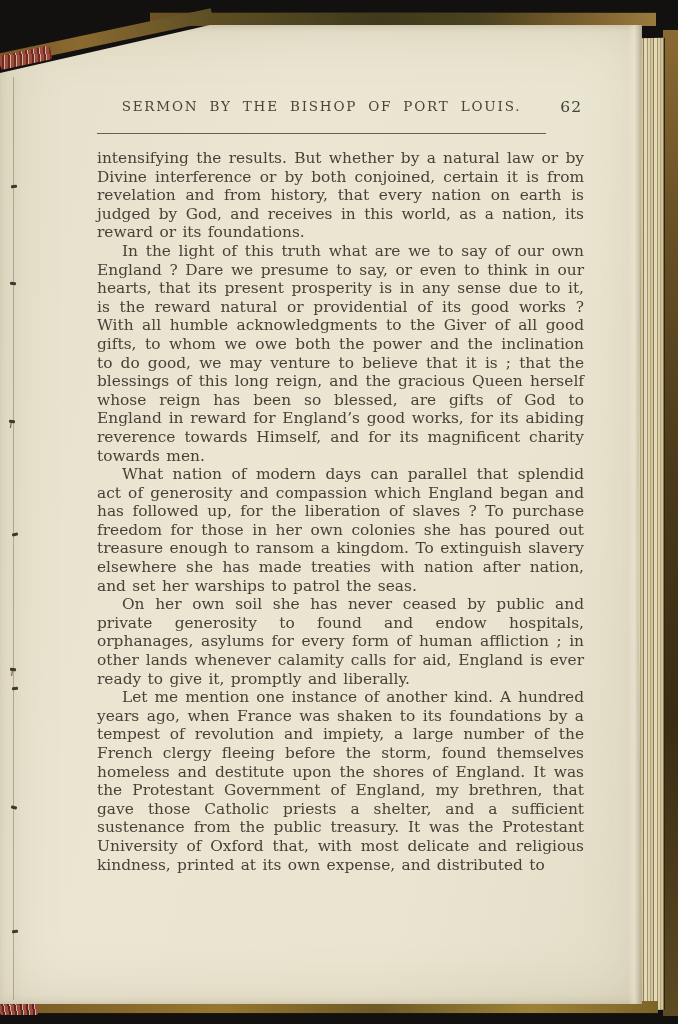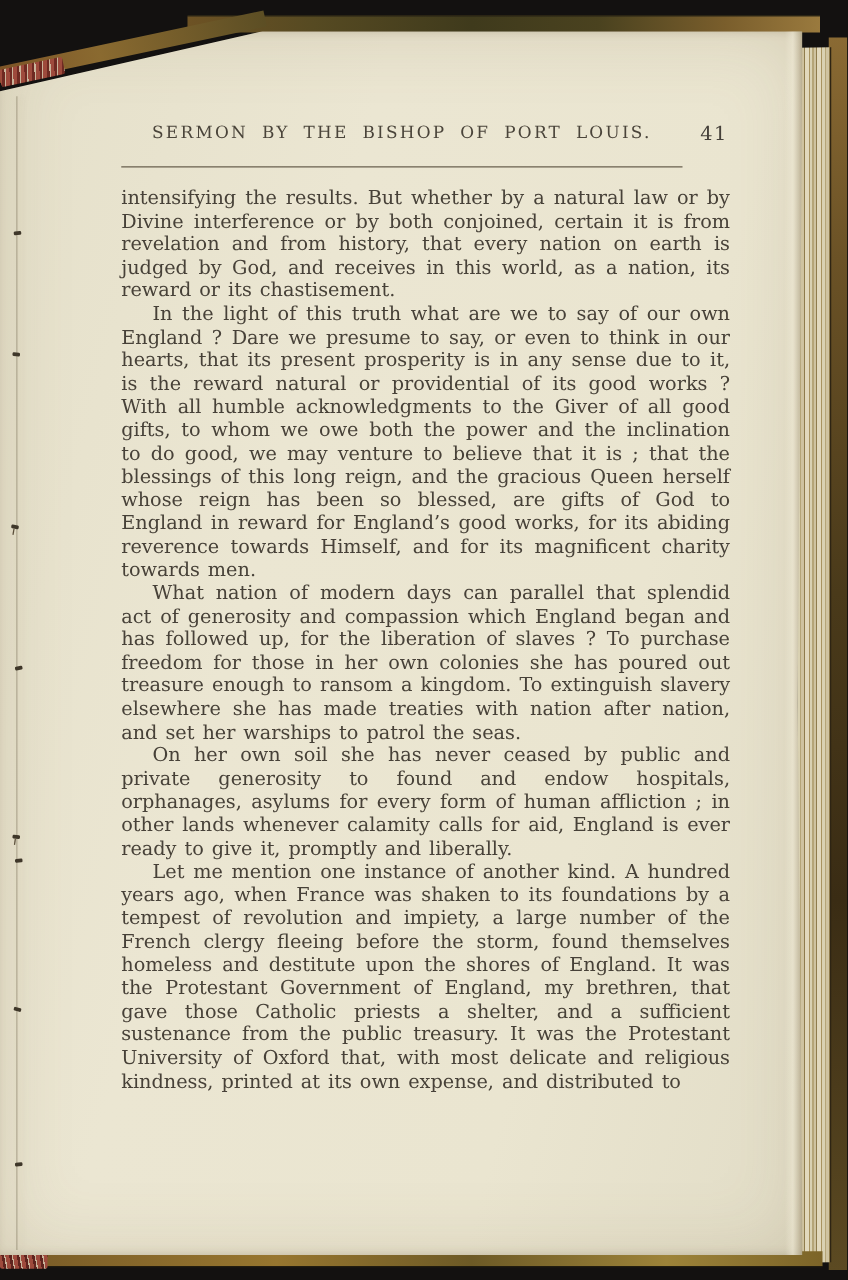"41" div.page-number { text: 41 -> 62 }
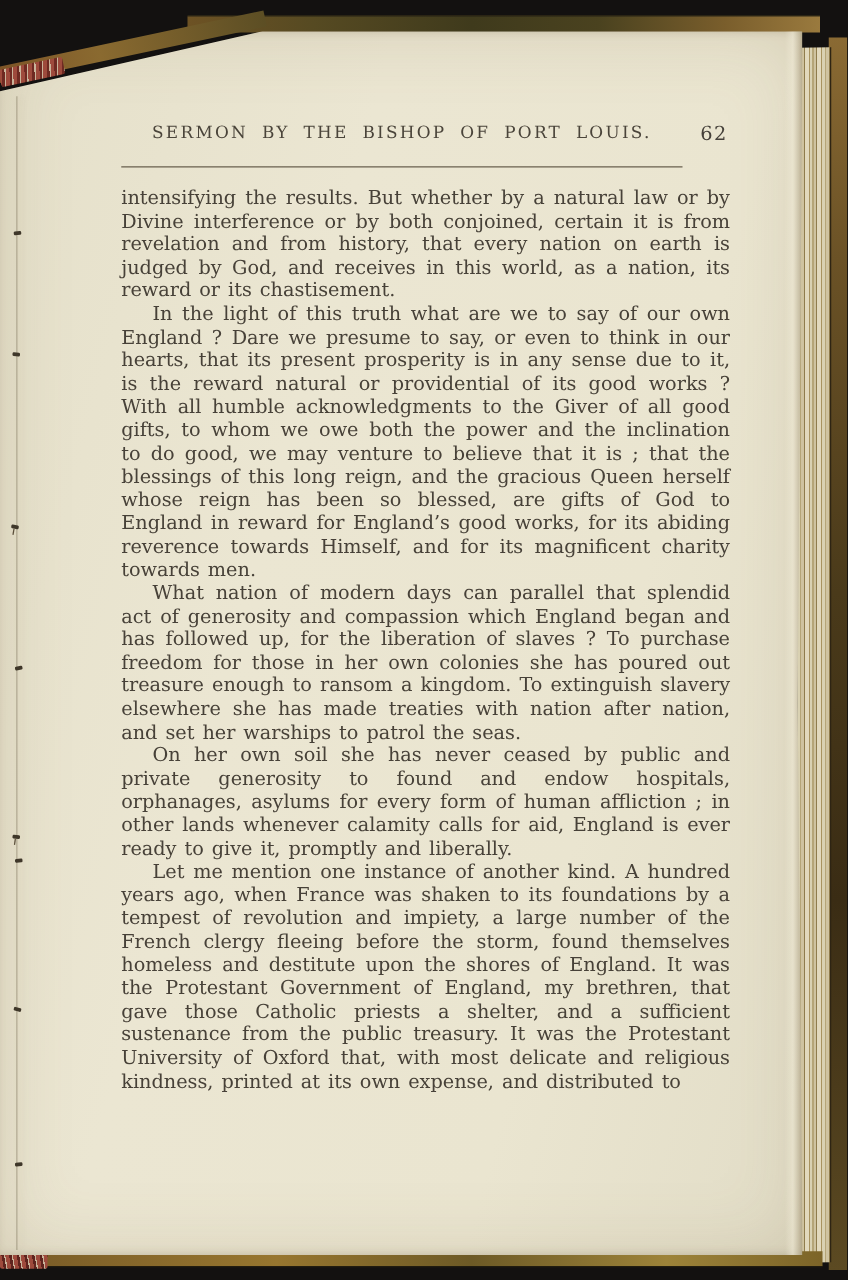"intensifying the results. But whether" p.no-indent { text: chastisement -> foundations }
